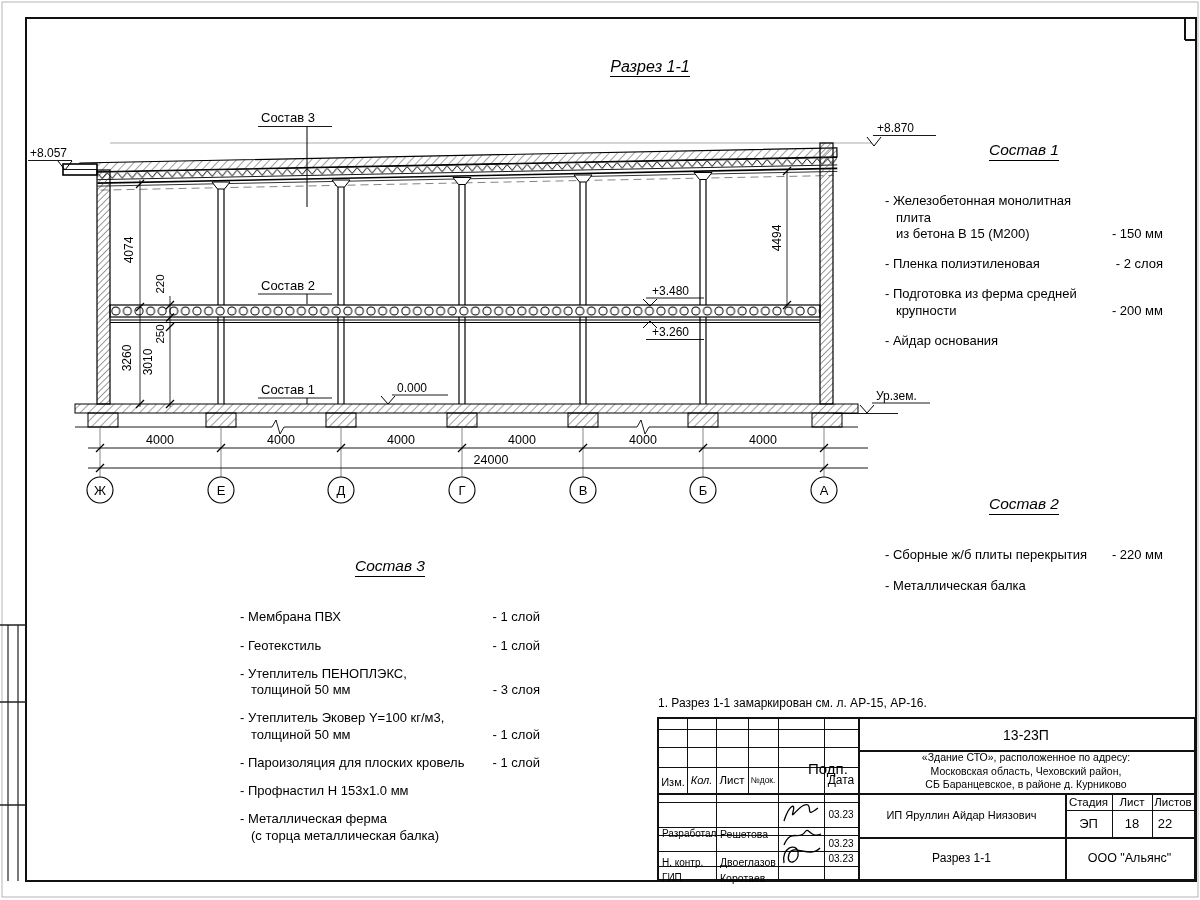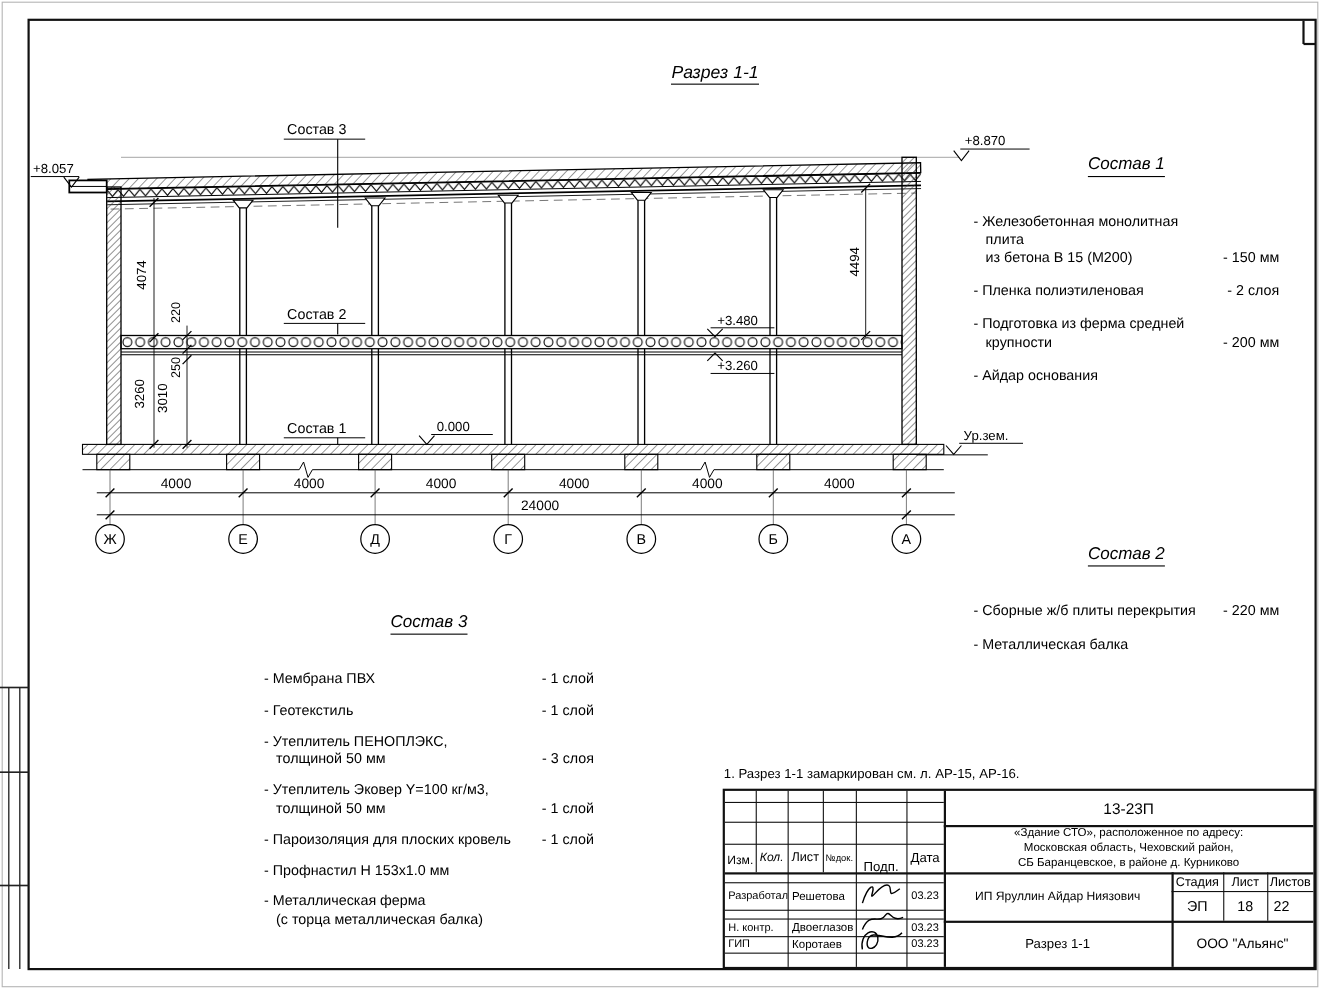"Подп." div.cell { font-size: 12px -> 15px; padding-left: none -> 27px; top: 56px -> 36px }
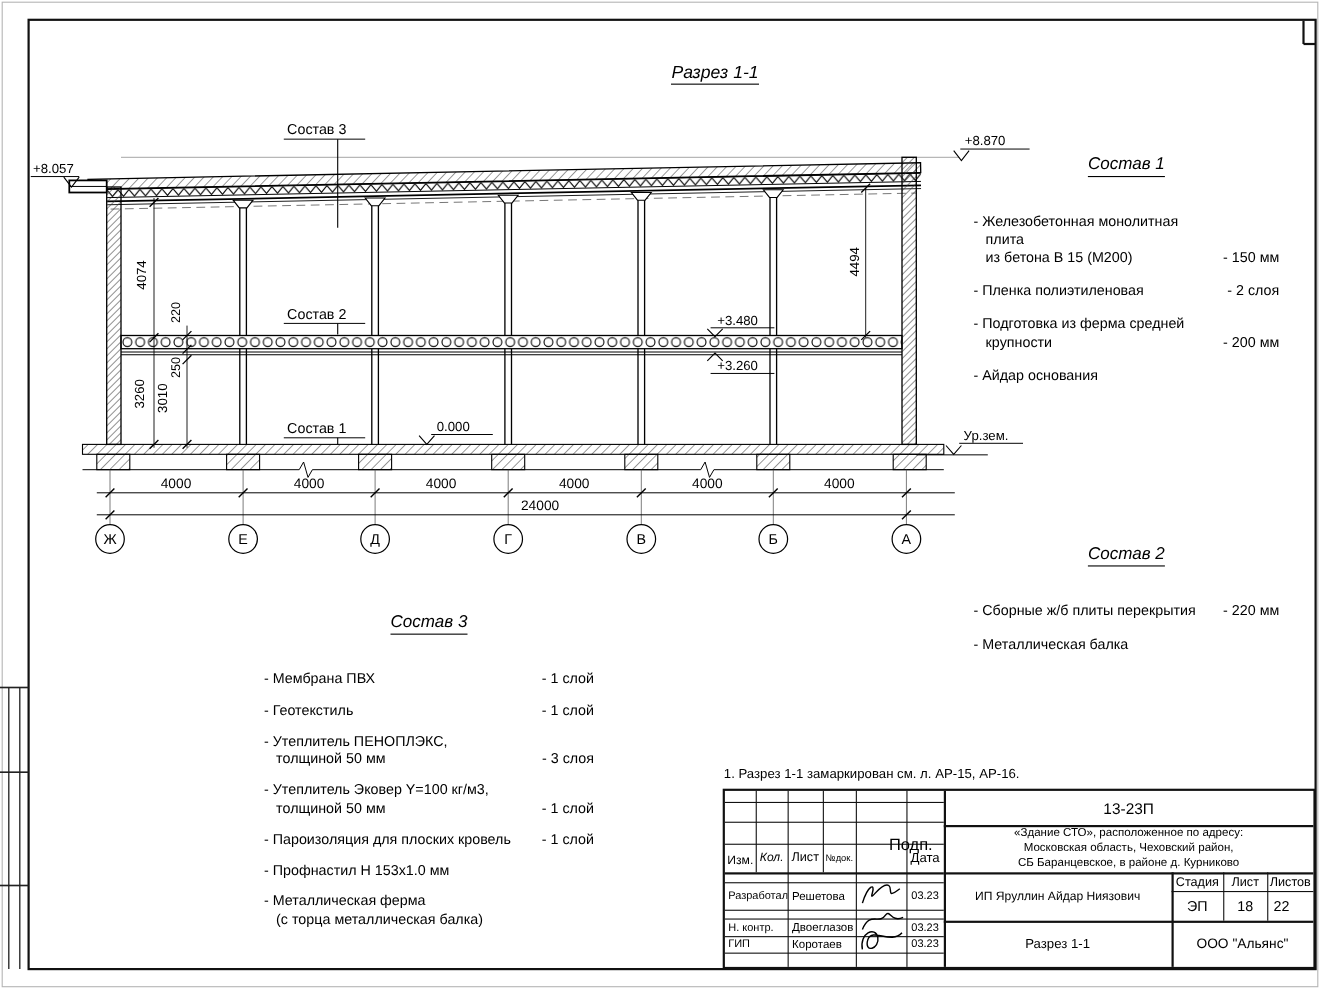"Разработал" .tb .left { margin-top: none -> 19px }
